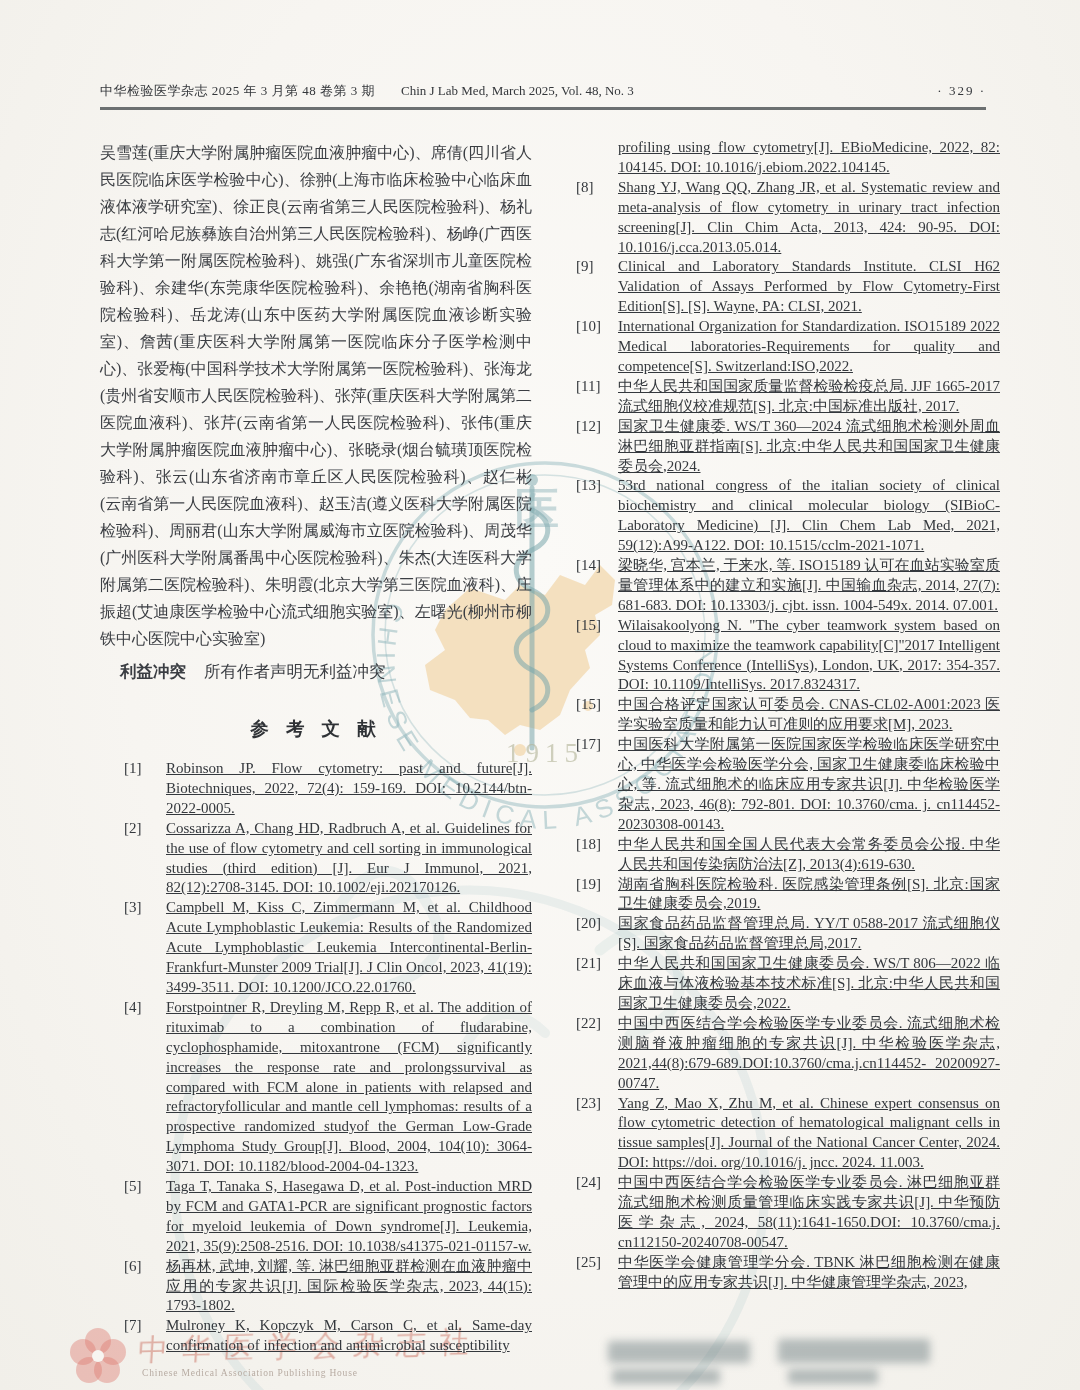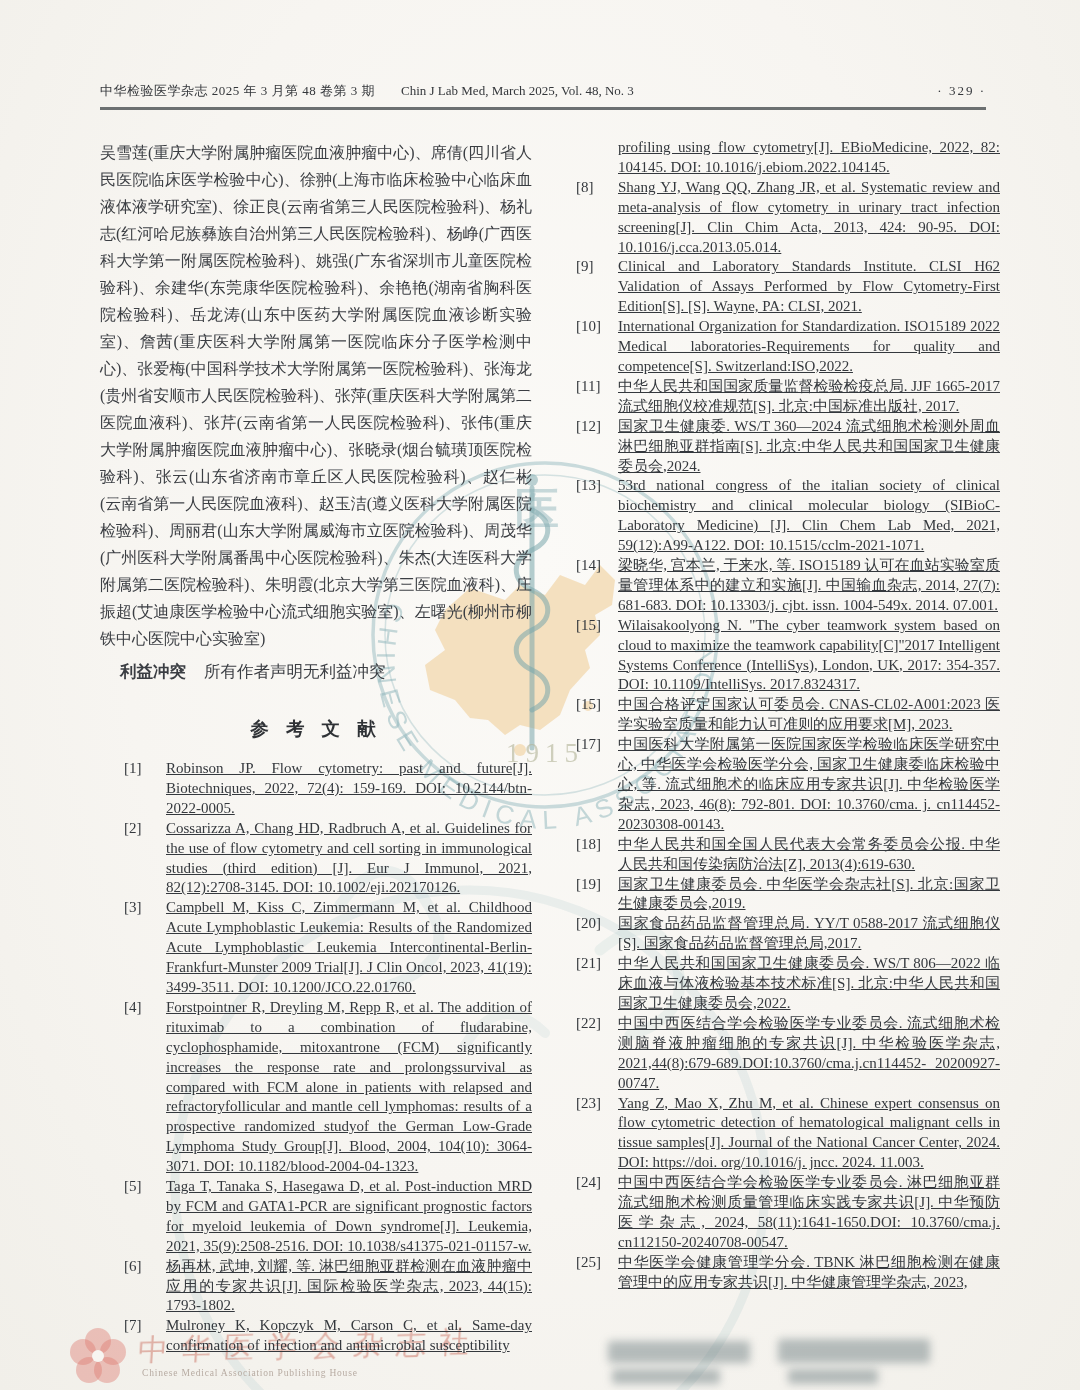"国家卫生健康委员会. 中华医学会杂志社[S]." span.txt { text: 国家卫生健康委员会. 中华医学会杂志社 -> 湖南省胸科医院检验科. 医院感染管理条例 }
